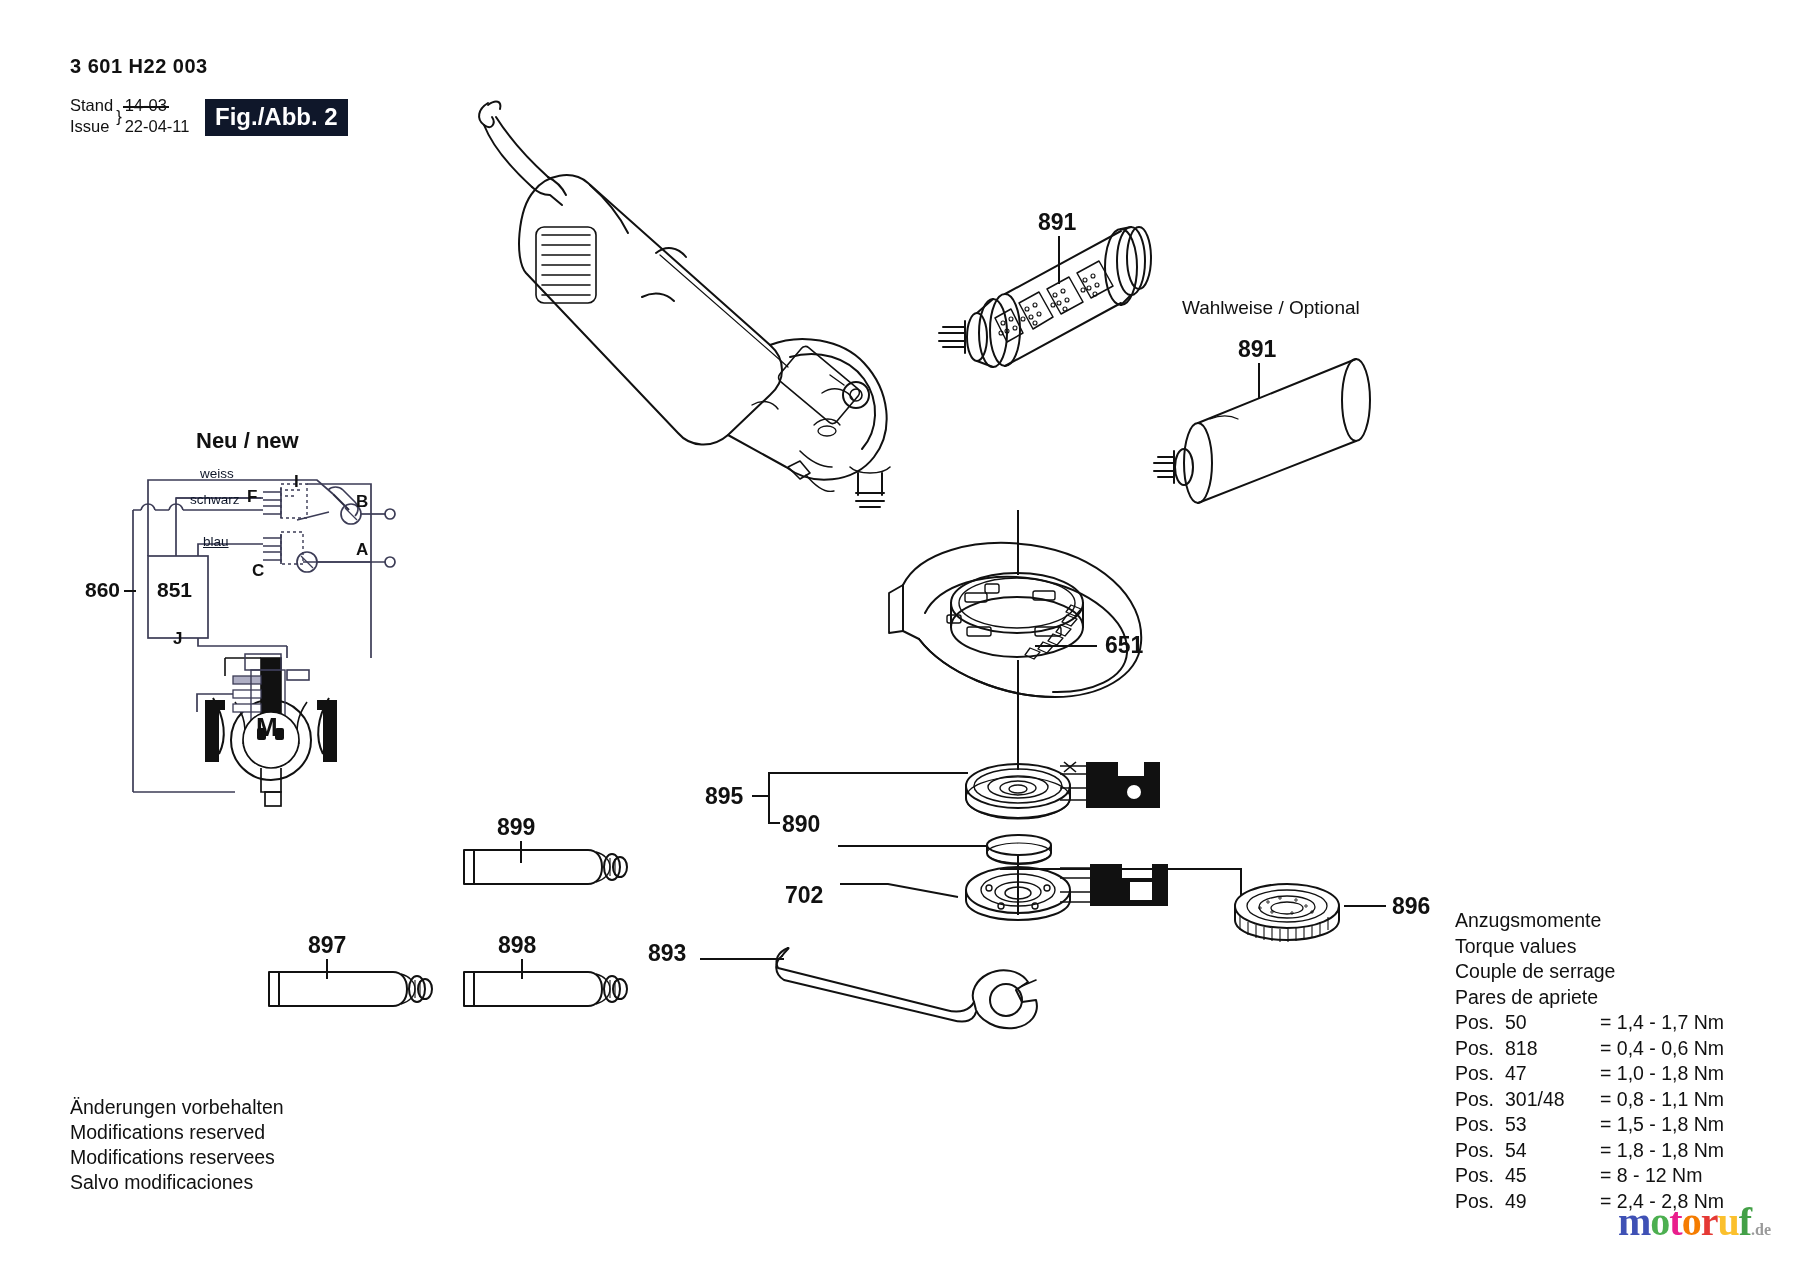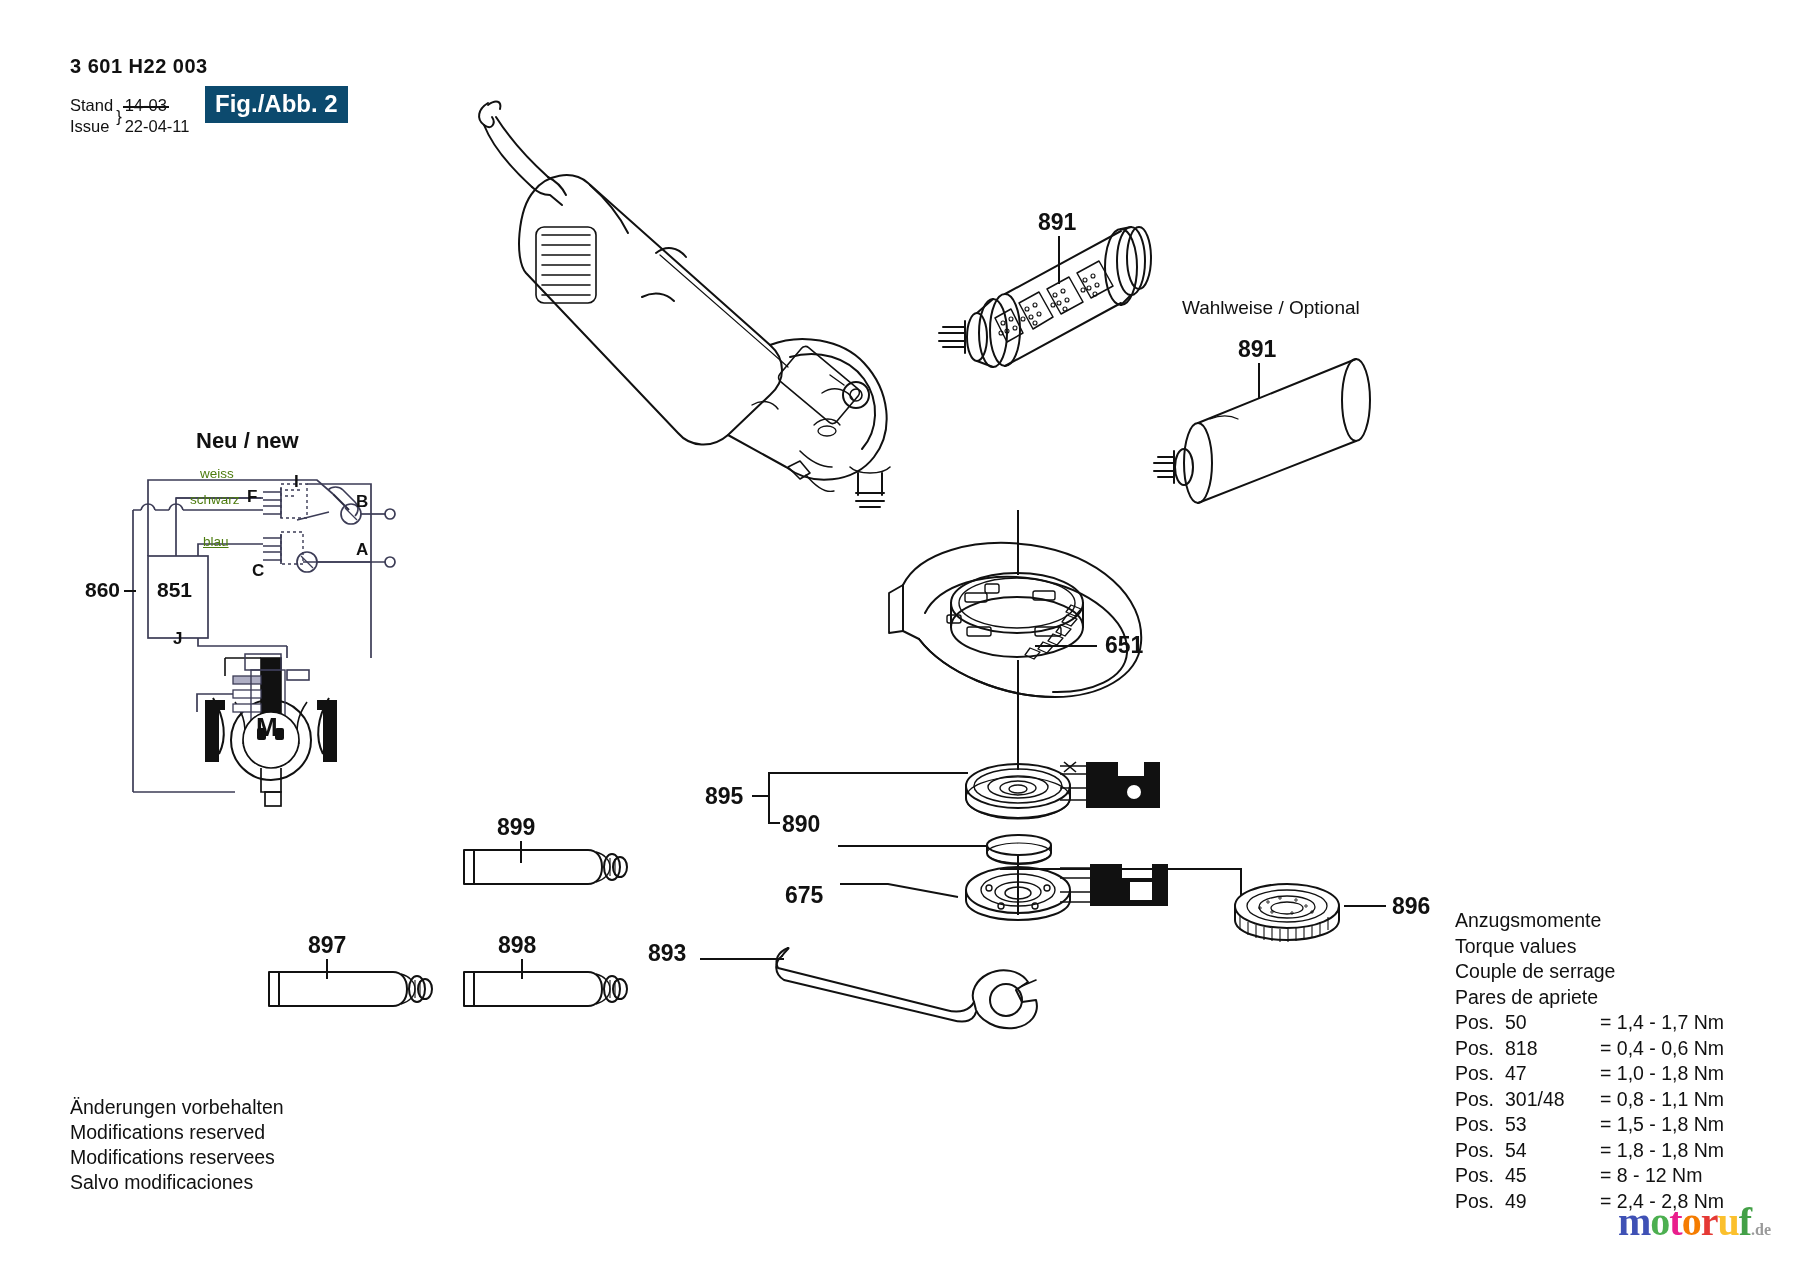"Fig./Abb. 2" #fig-badge { background: #0c4a6e -> #0f172a; top: 86px -> 99px }
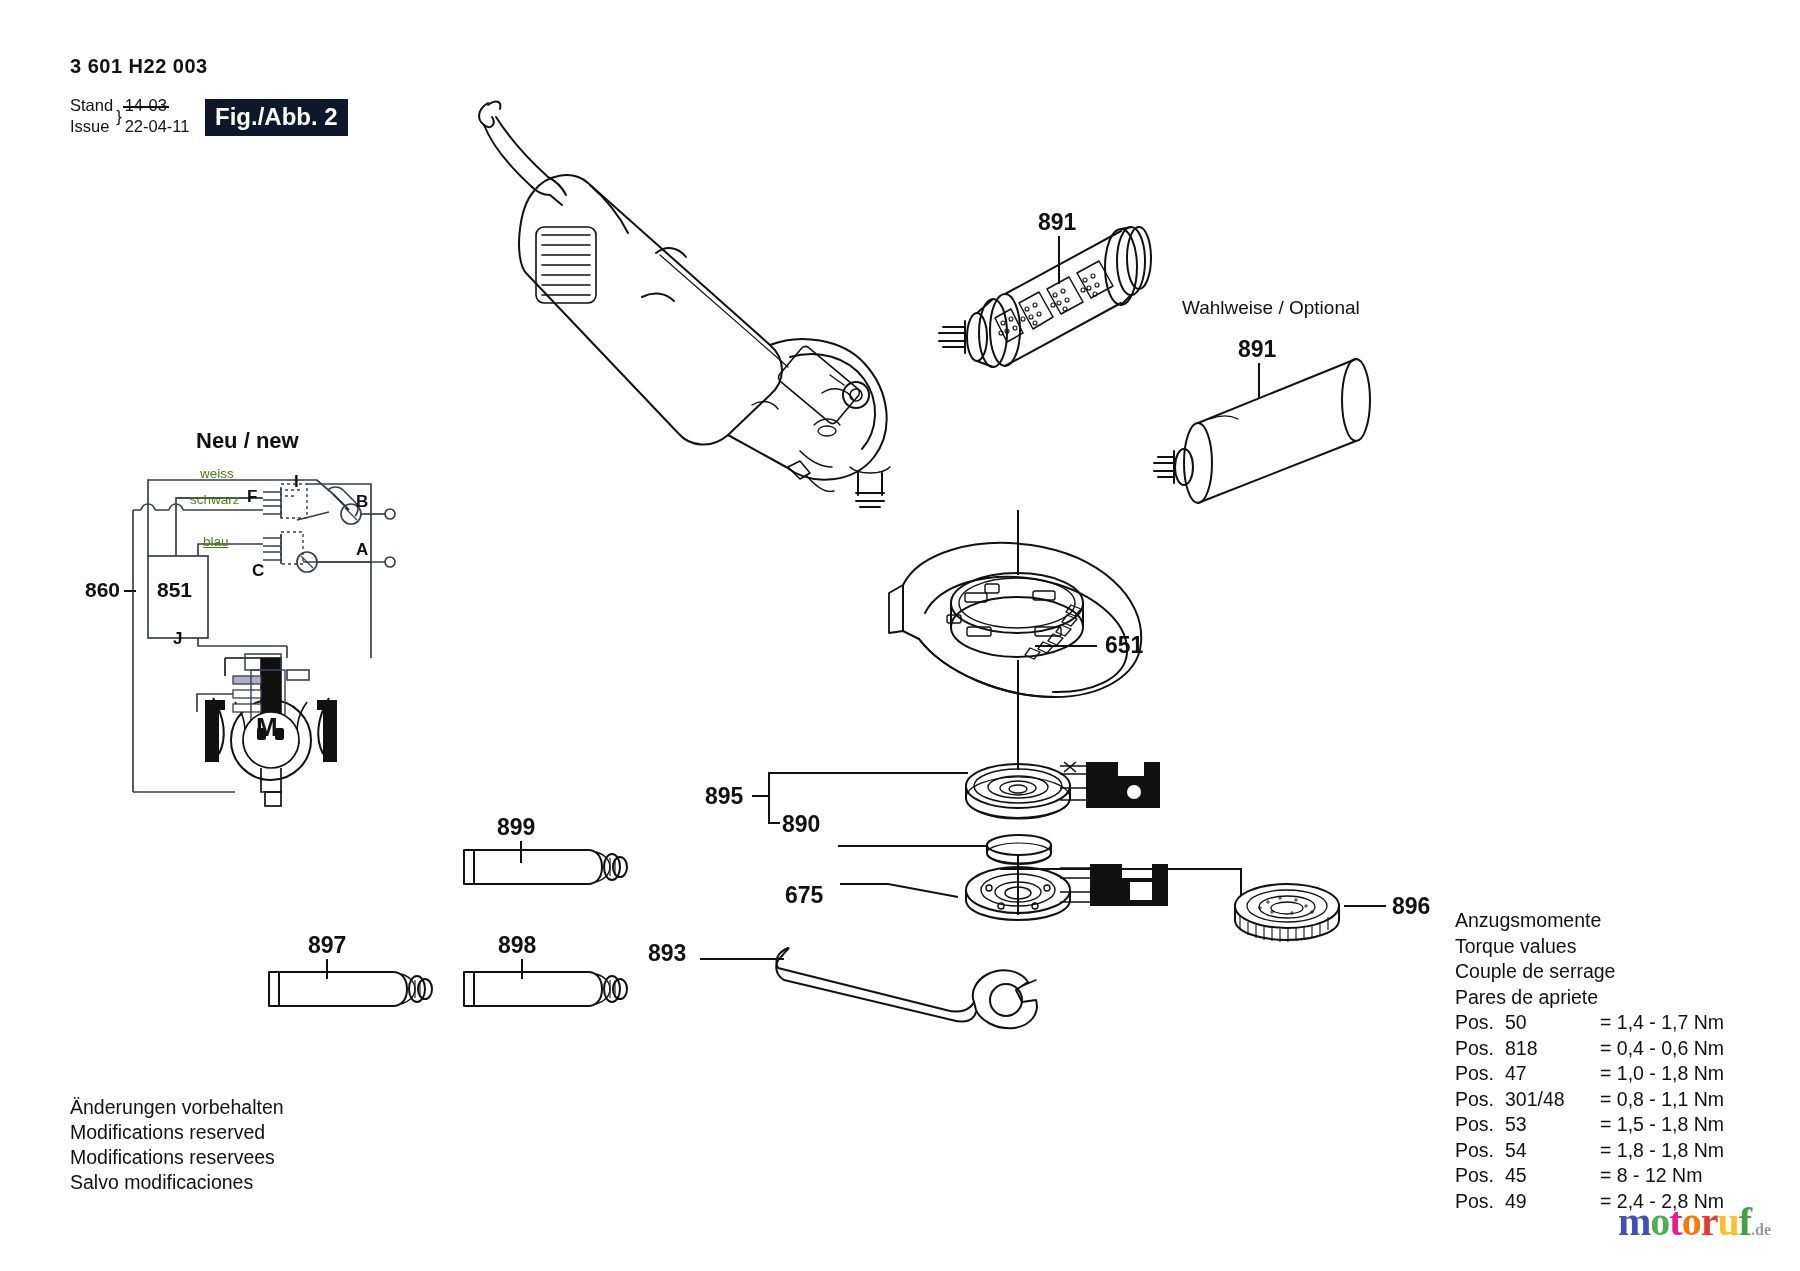"weiss" .wire-lbl { color: #4d7c0f -> #0f172a }
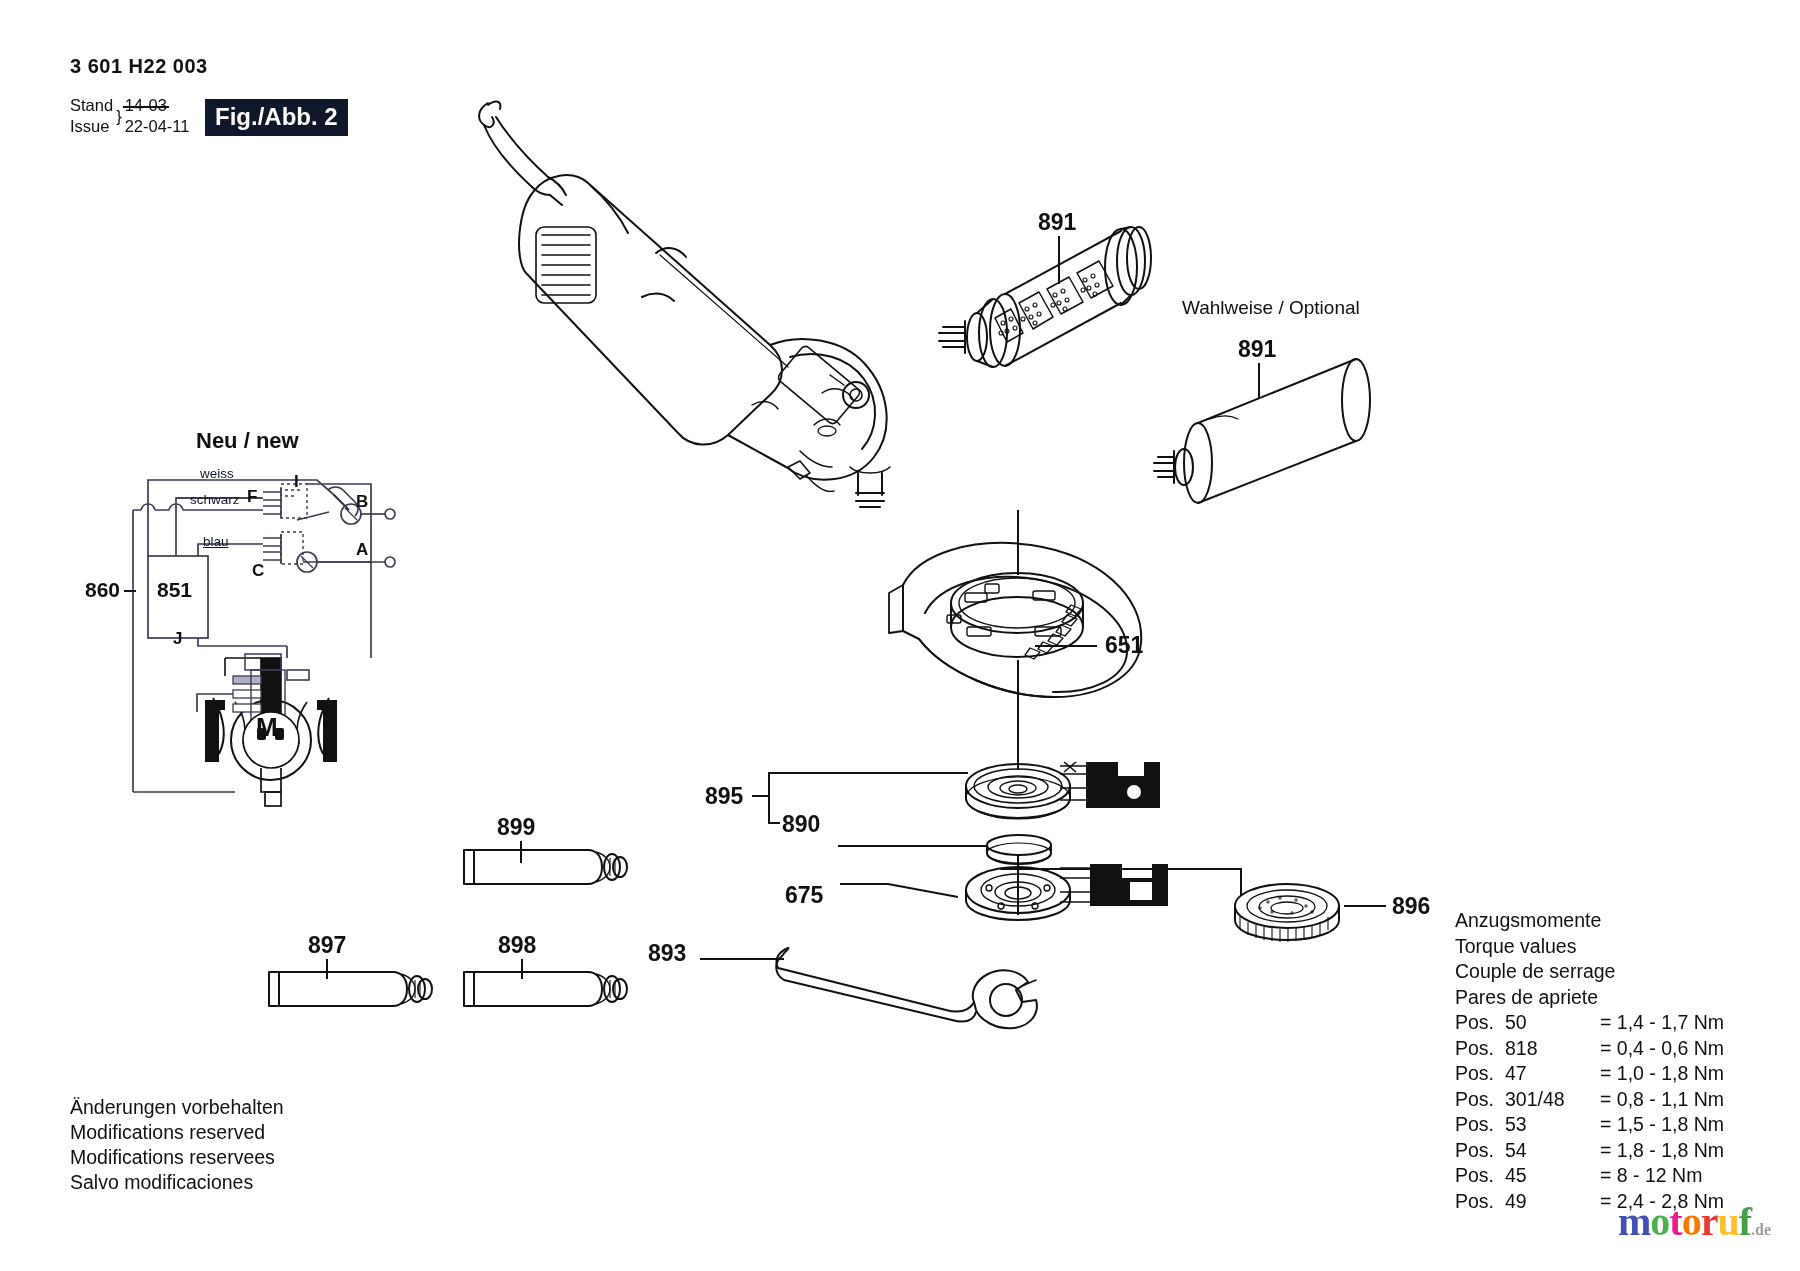"675" div.abs { text: 675 -> 702 }
